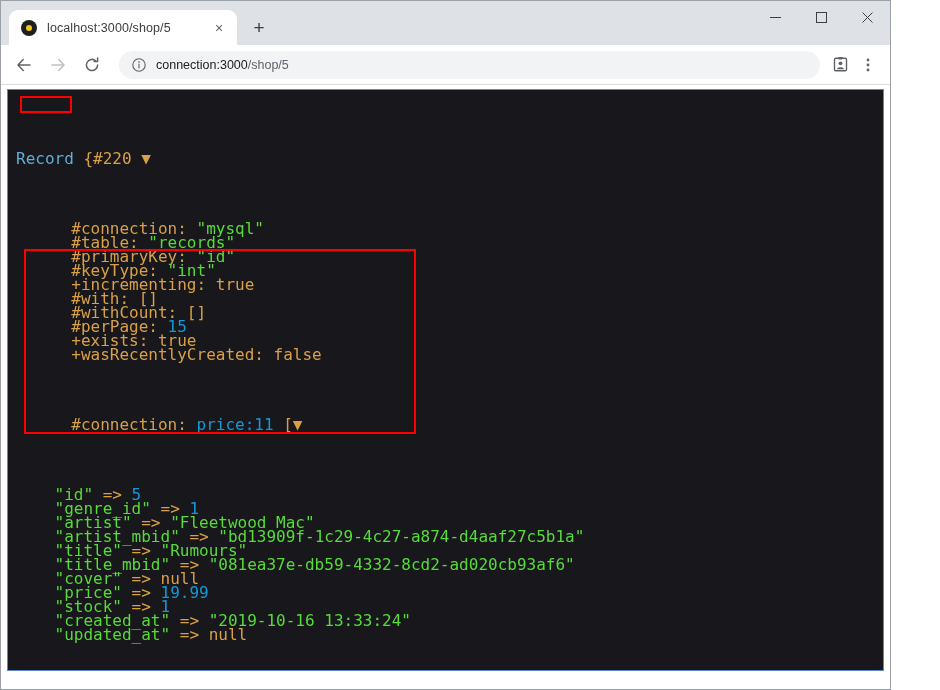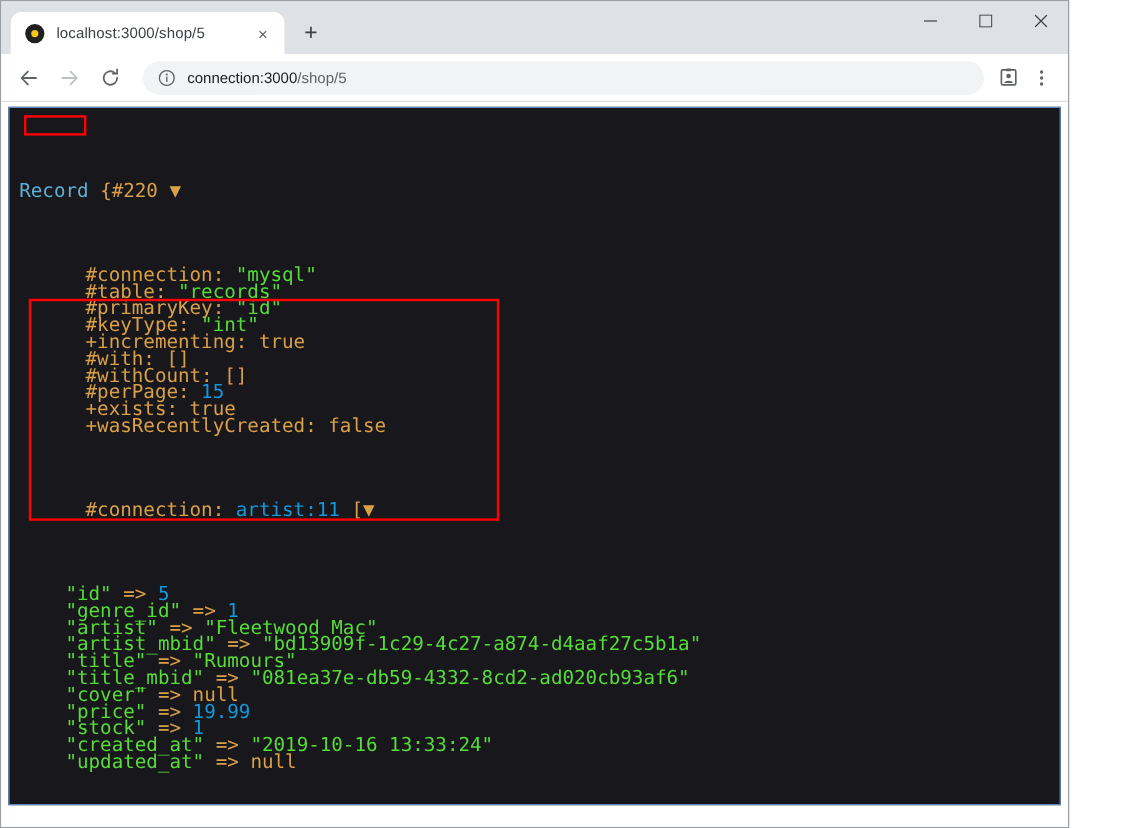"artist:11" span.t-type { text: artist:11 -> price:11 }
